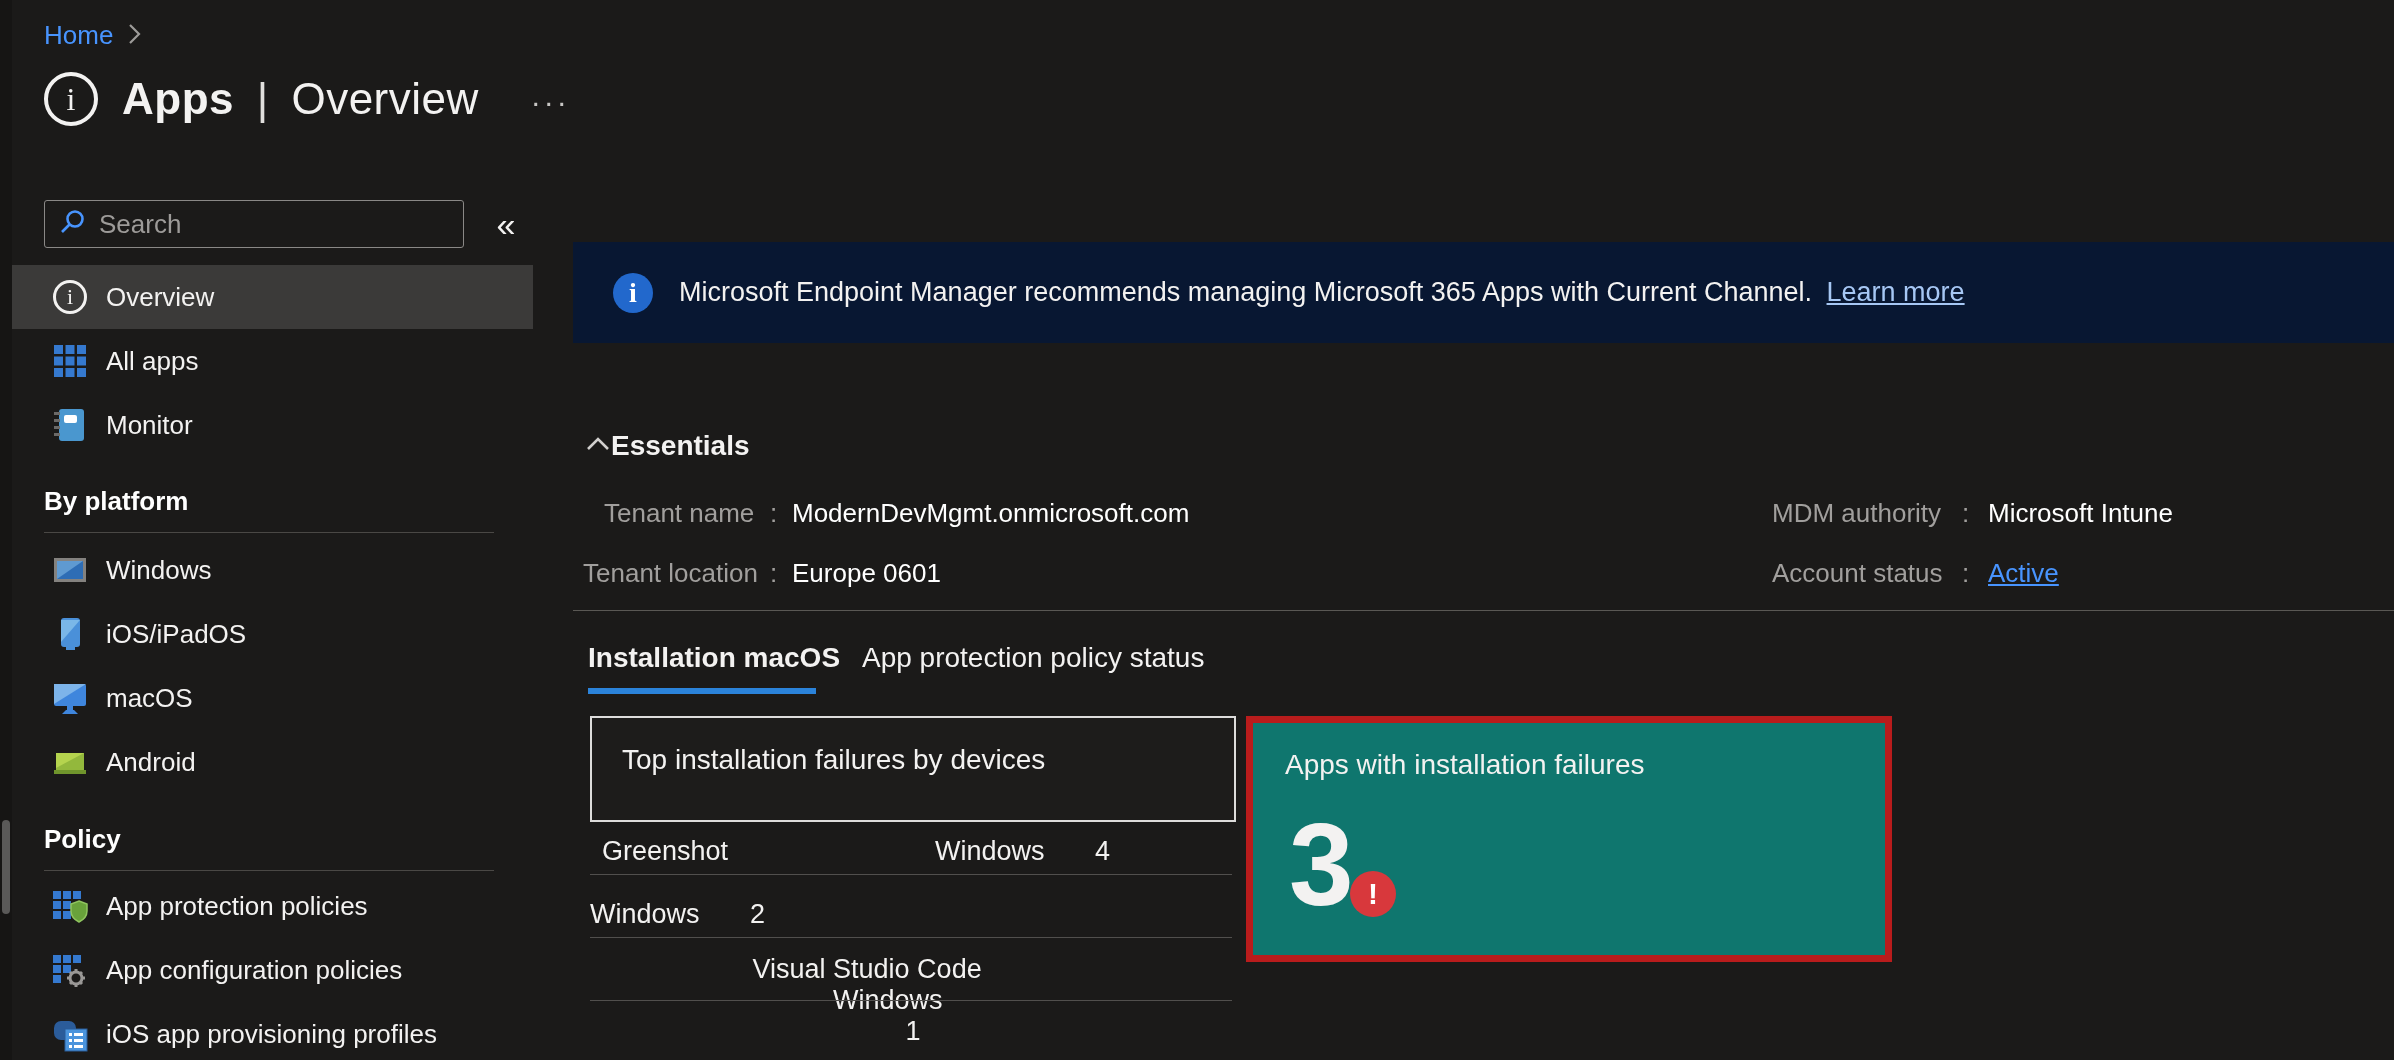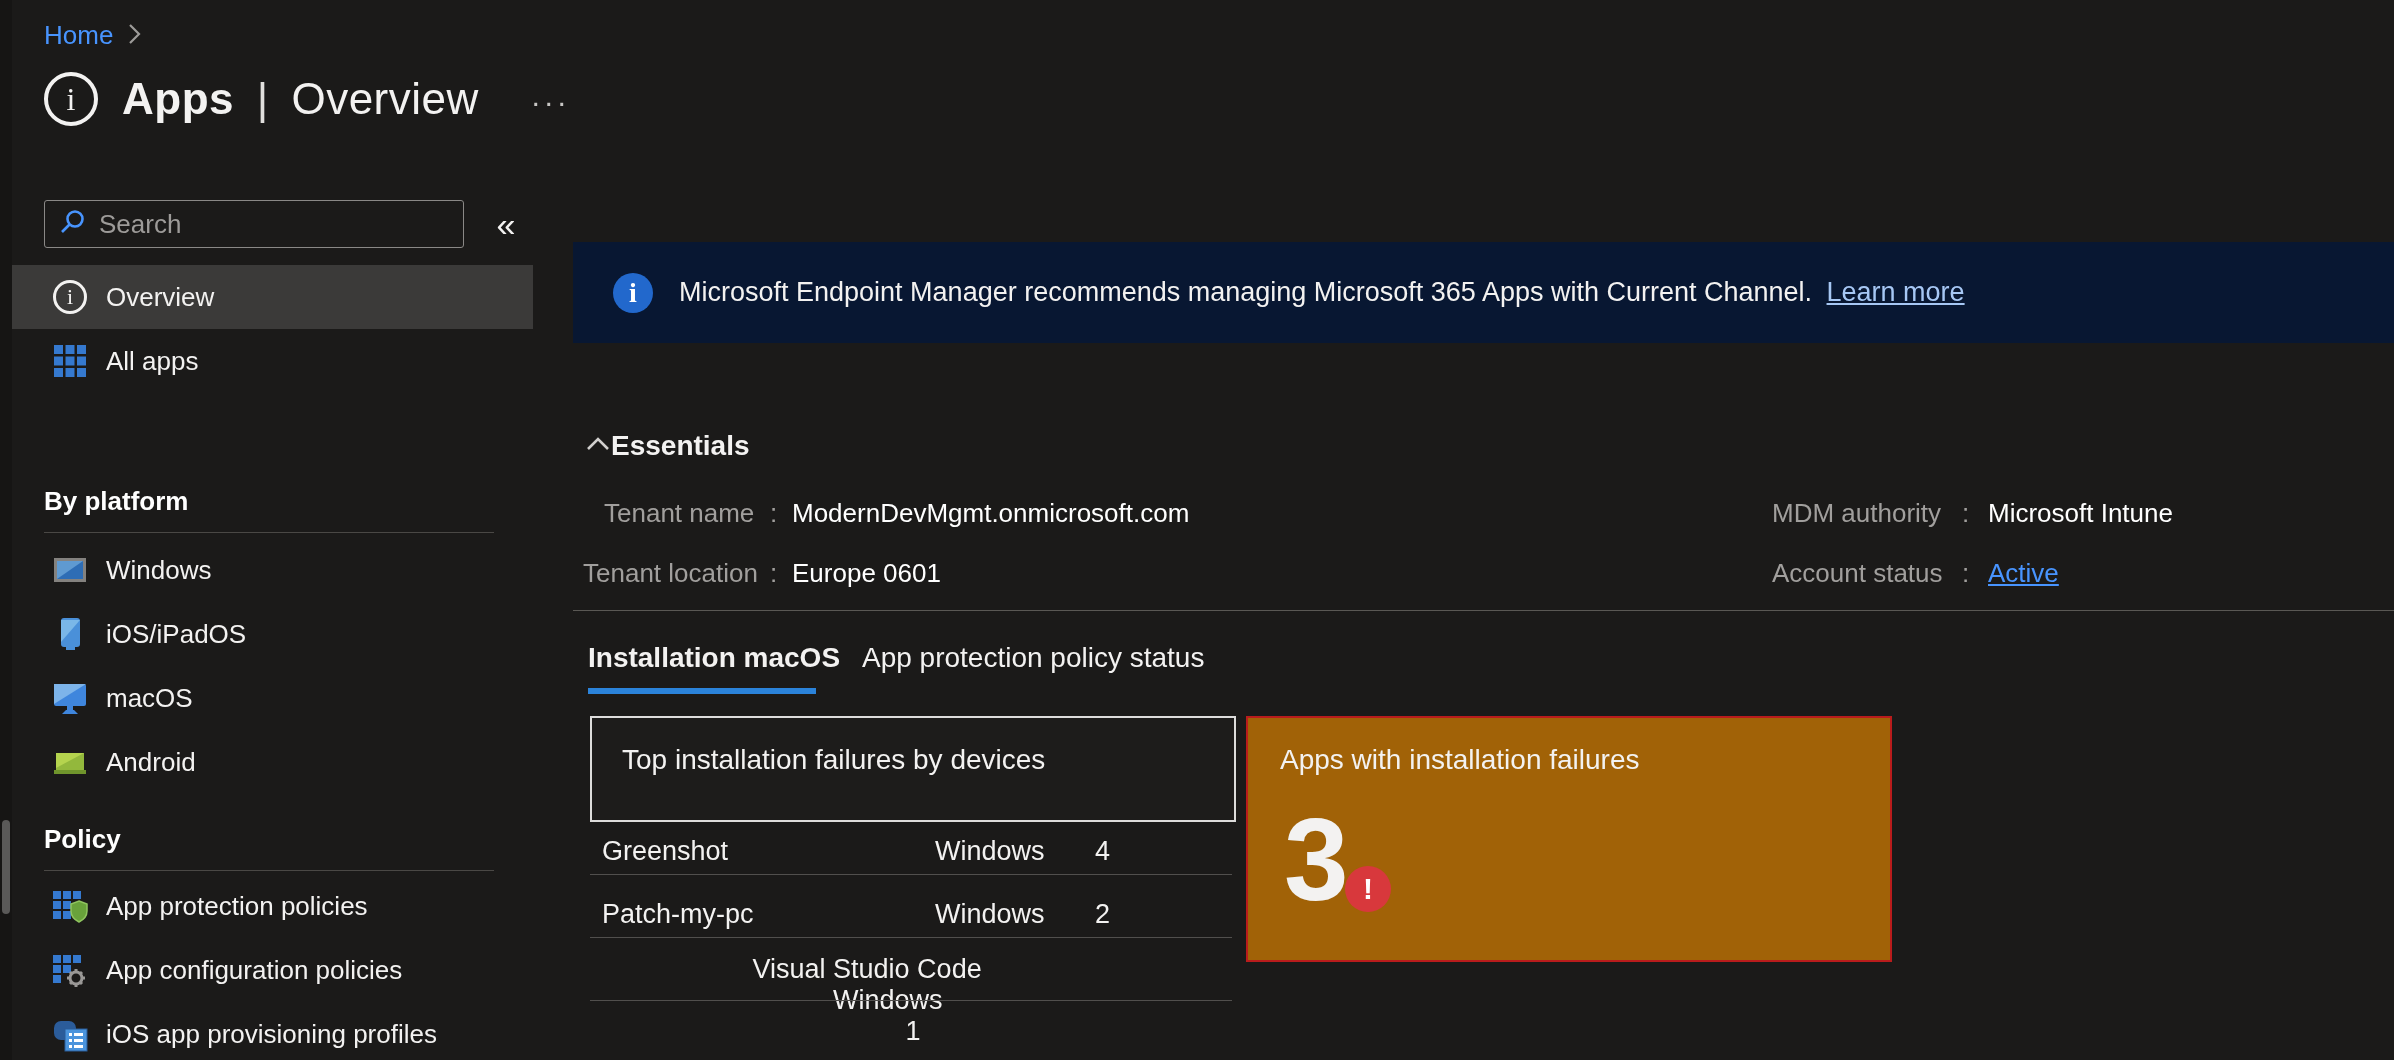"Monitor" div.abs { html: none -> <div> <span> <svg> <rect></rect> <rect></rect> <g> <rect></rect> <rect></rect> <rect></rect> <rect></rect> </g> </svg> </span> <span>Monitor</span> </div> }
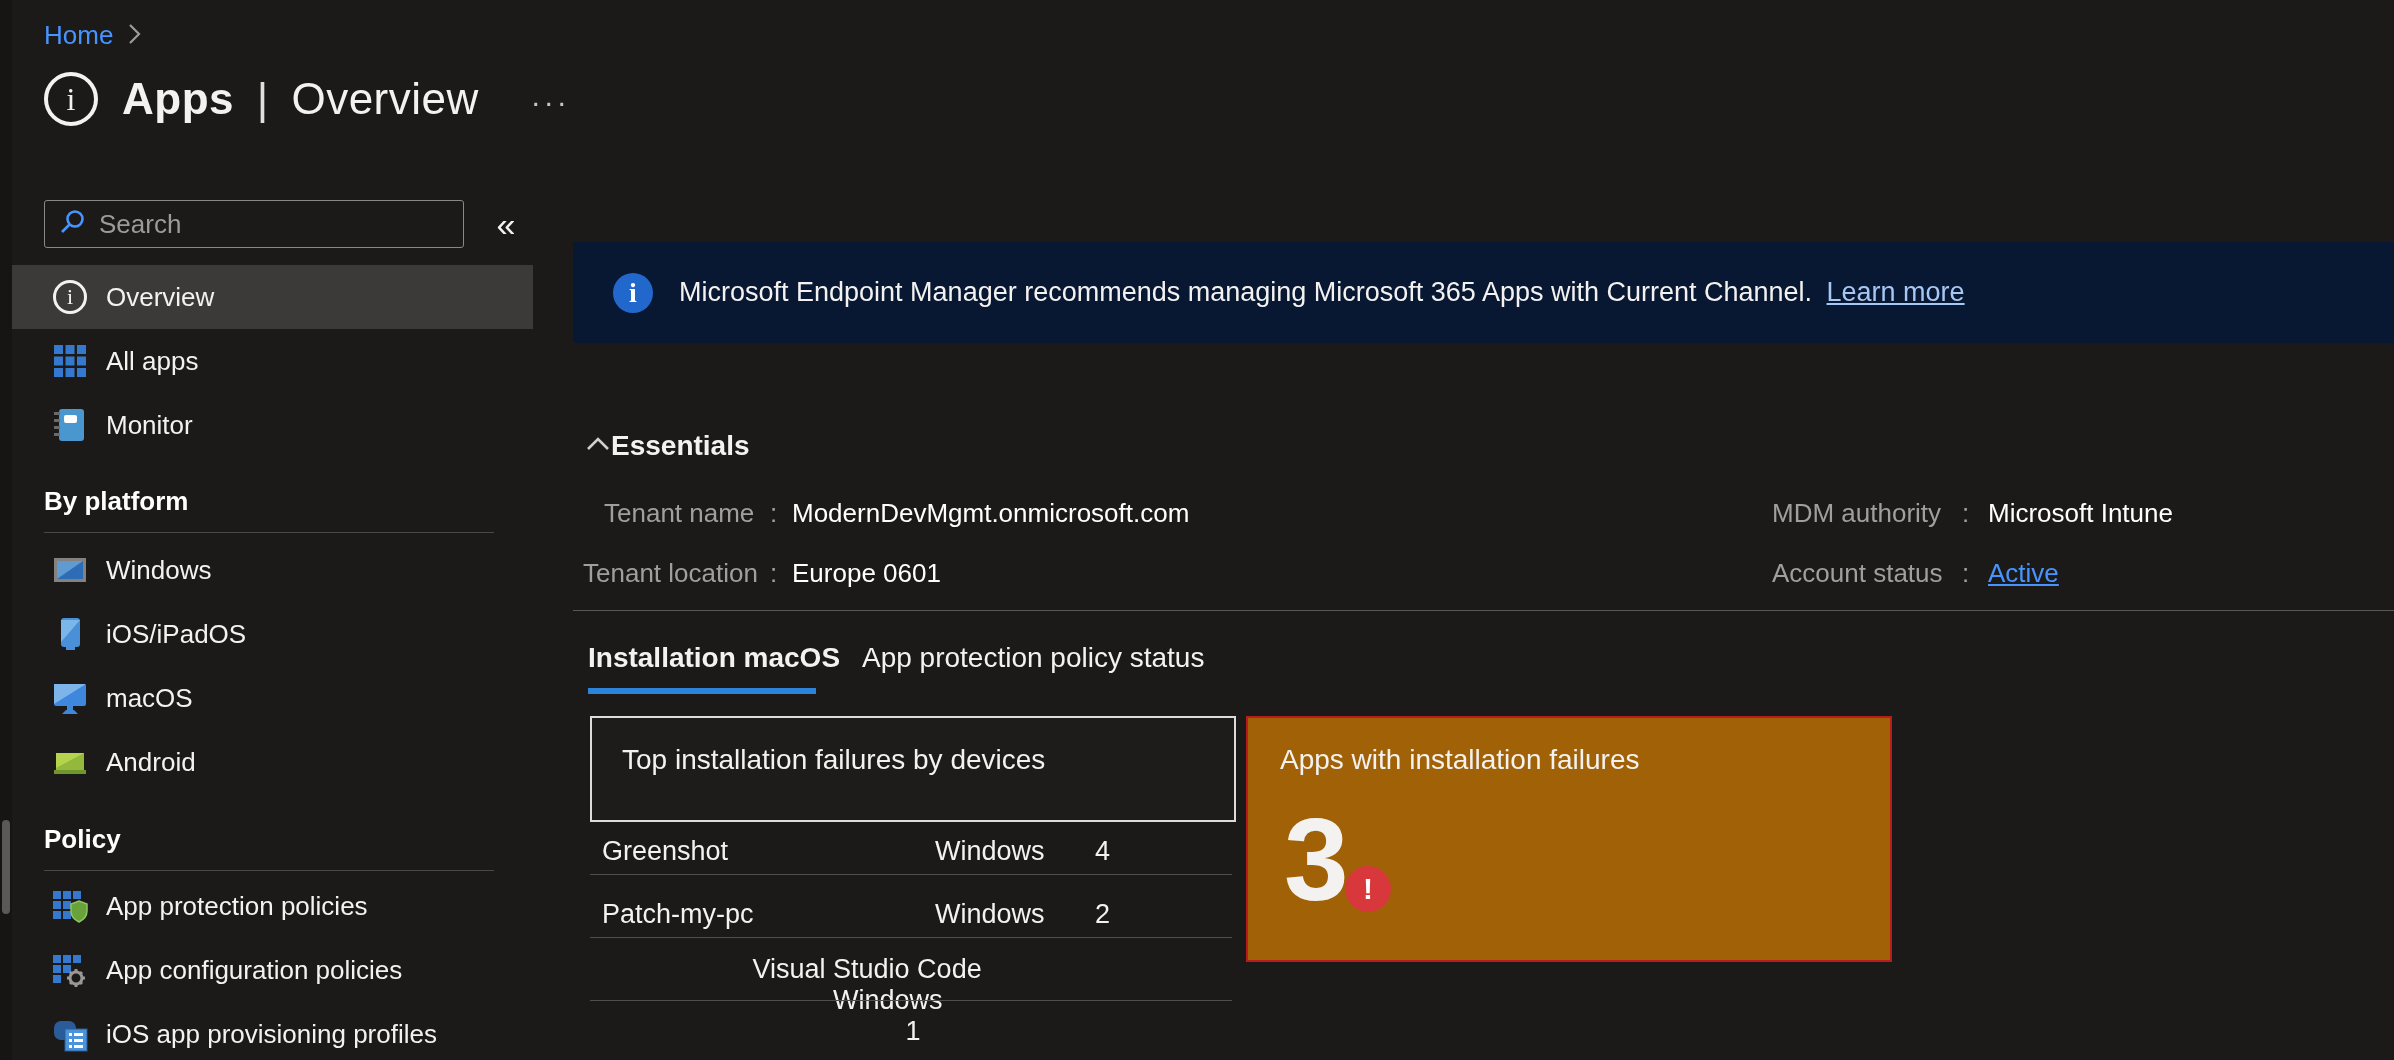"Apps with installation failures" .card-count { background: #a16207 -> #0f766e; border: 2px solid #b91c1c -> 7px solid #b91c1c }
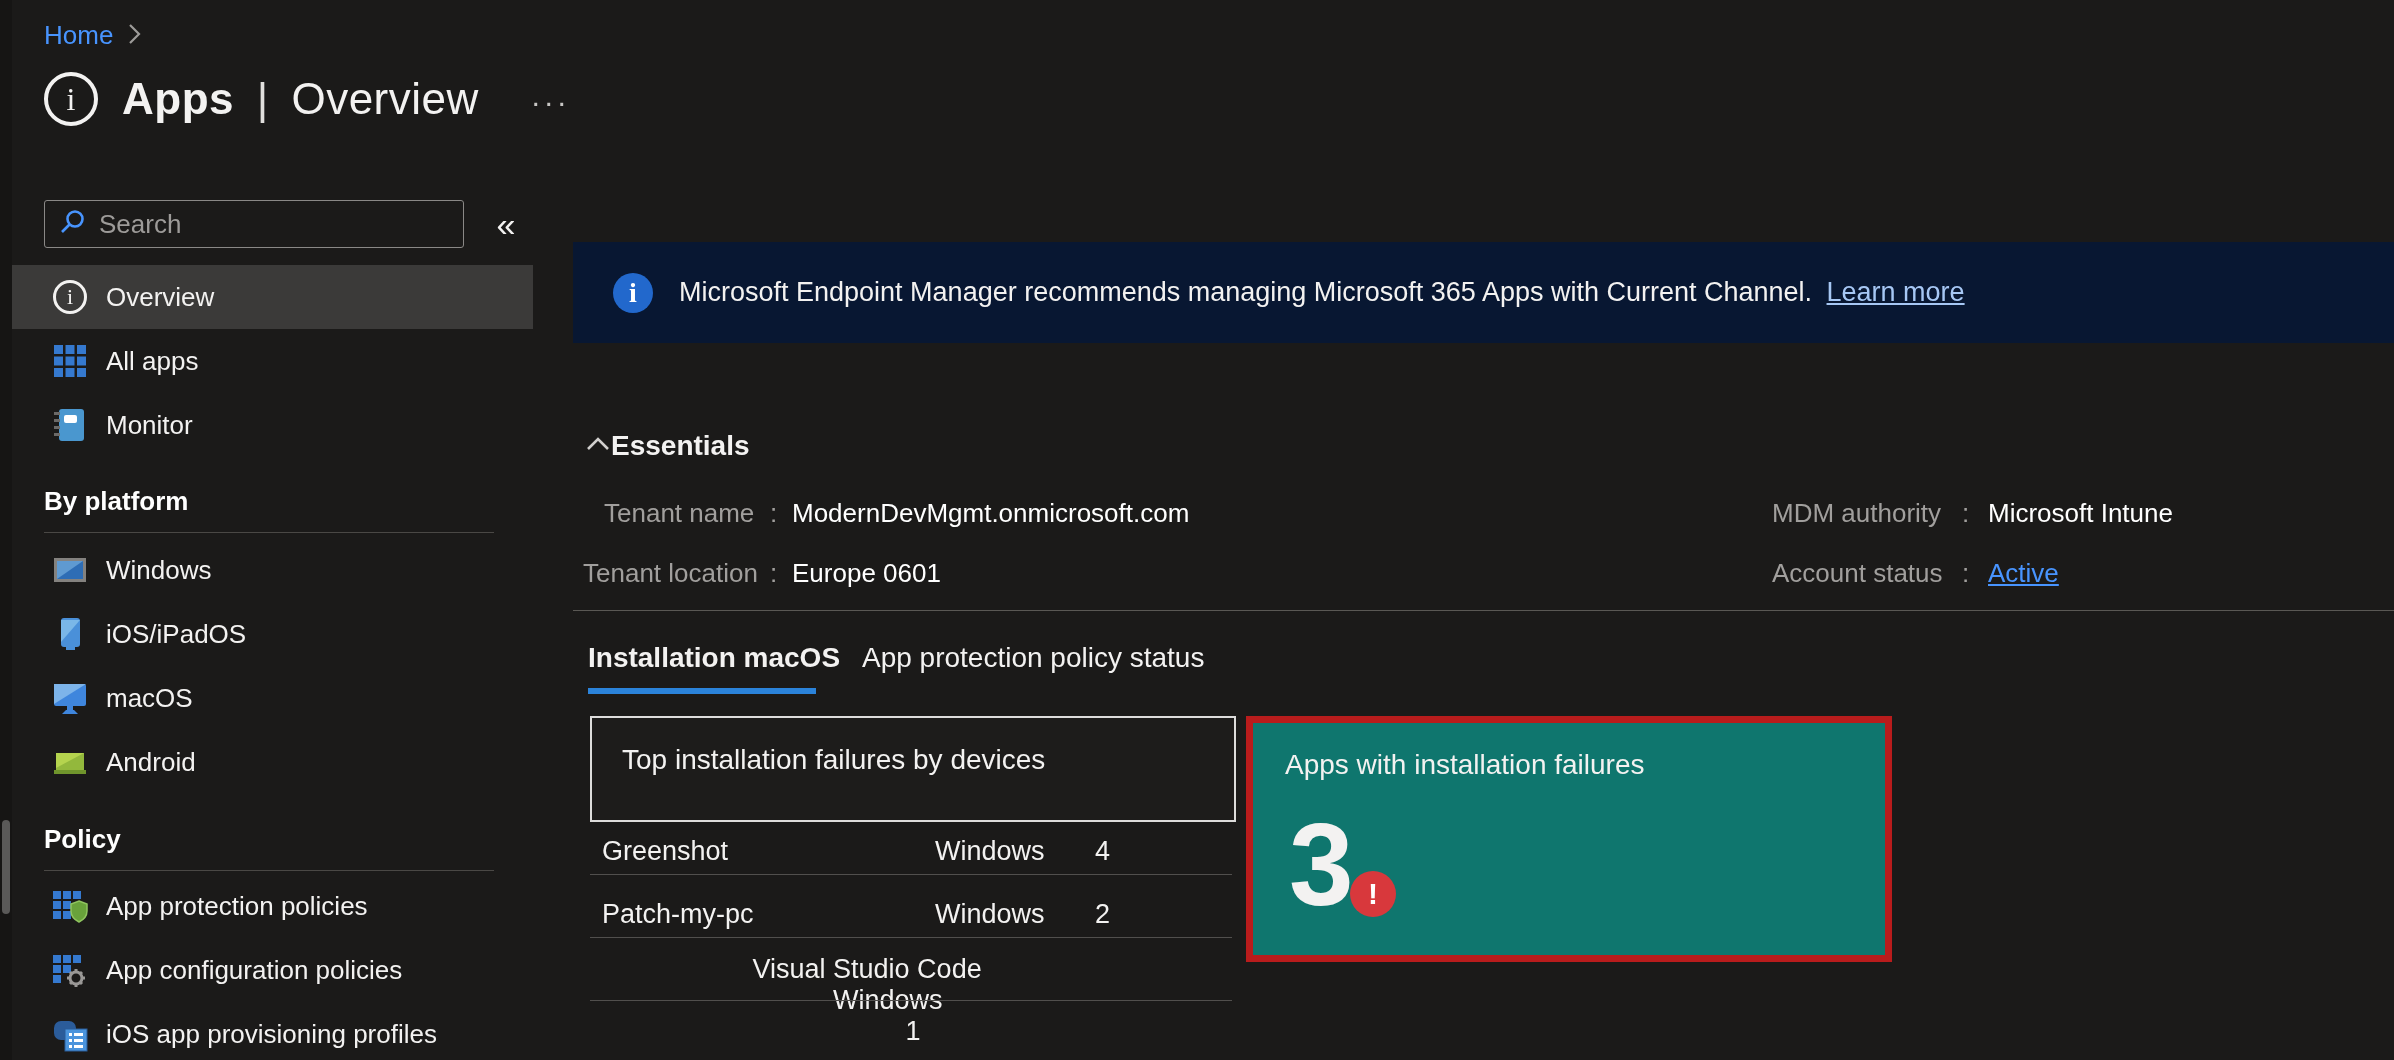"Patch-my-pc" span.cell-app { html: <span>Patch-my-pc</span> -> none }
